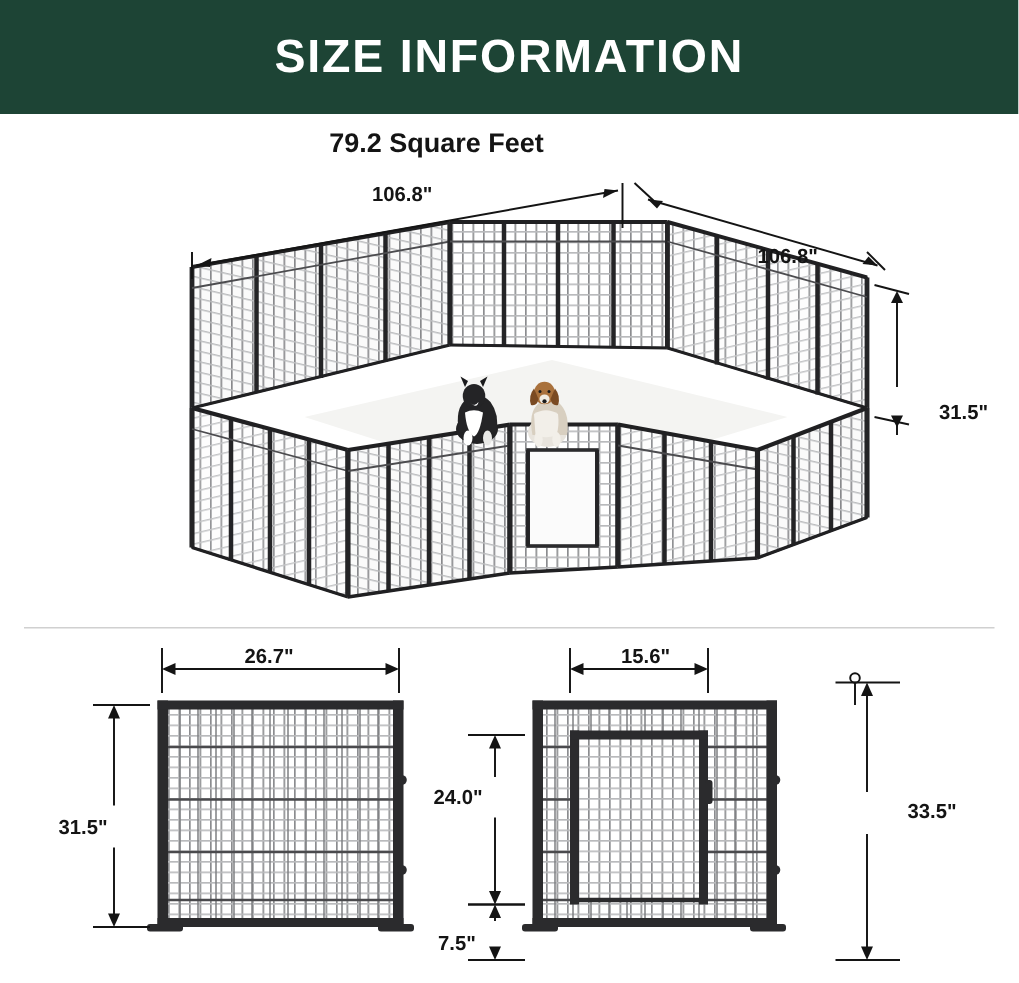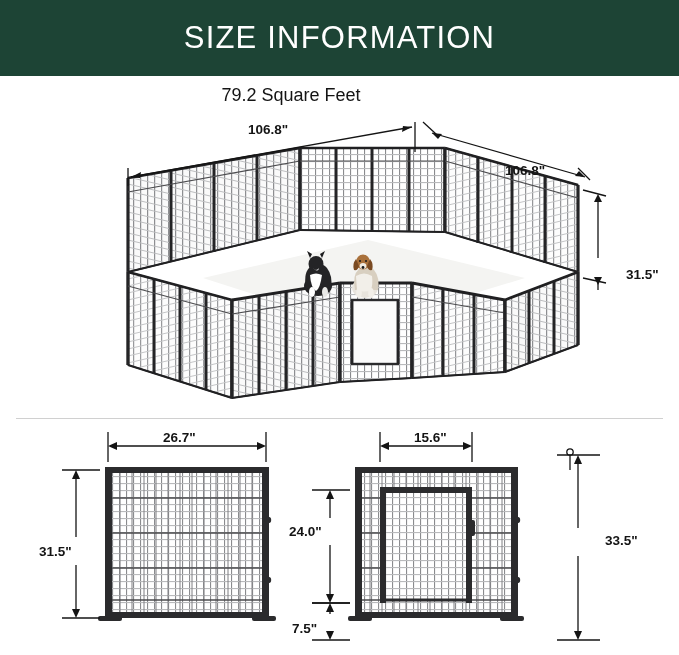"SIZE INFORMATION" .header-title { font-weight: normal -> bold }
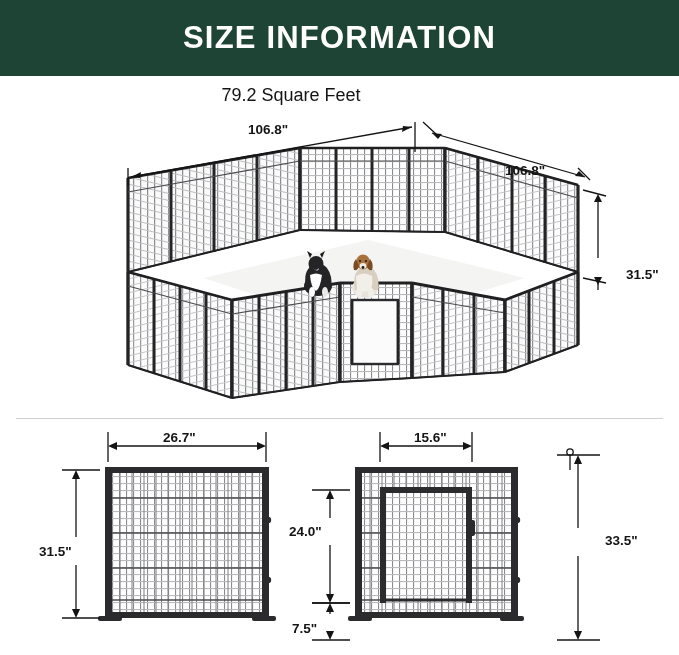"79.2 Square Feet" .subtitle { font-weight: normal -> bold }
